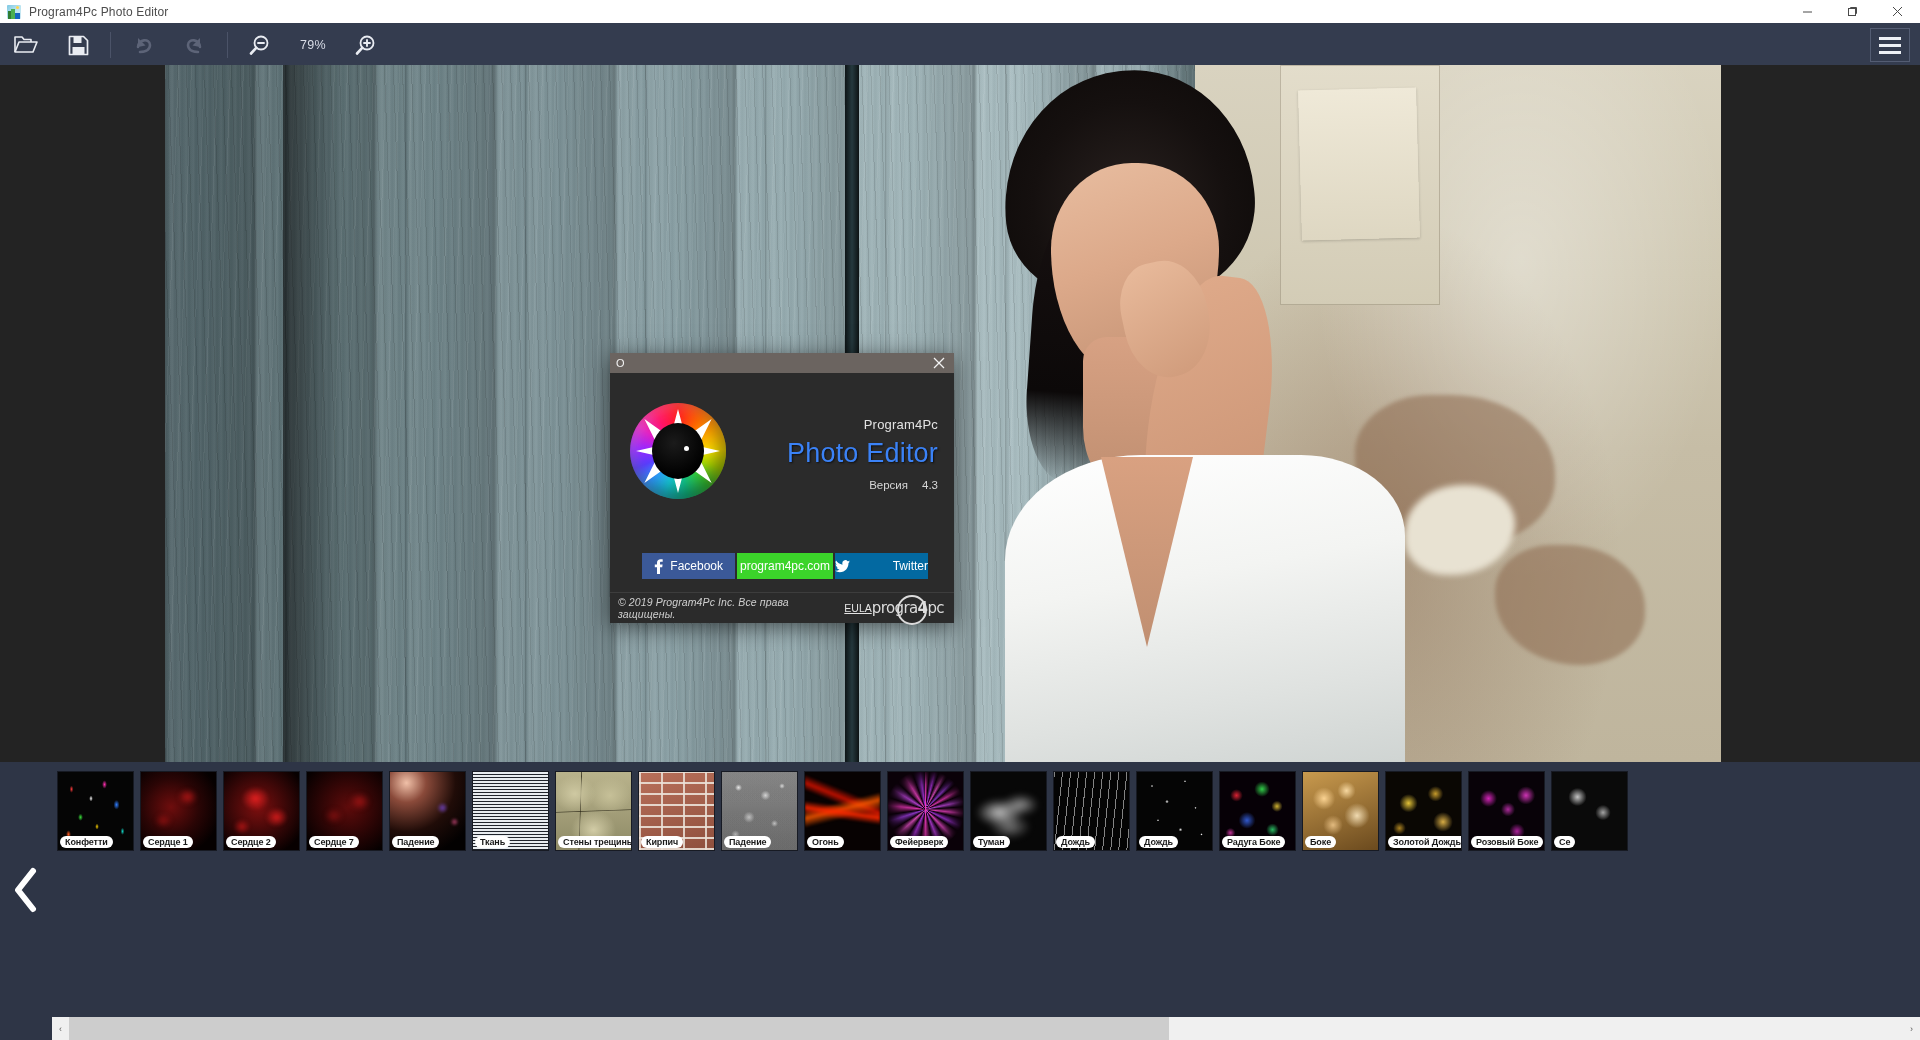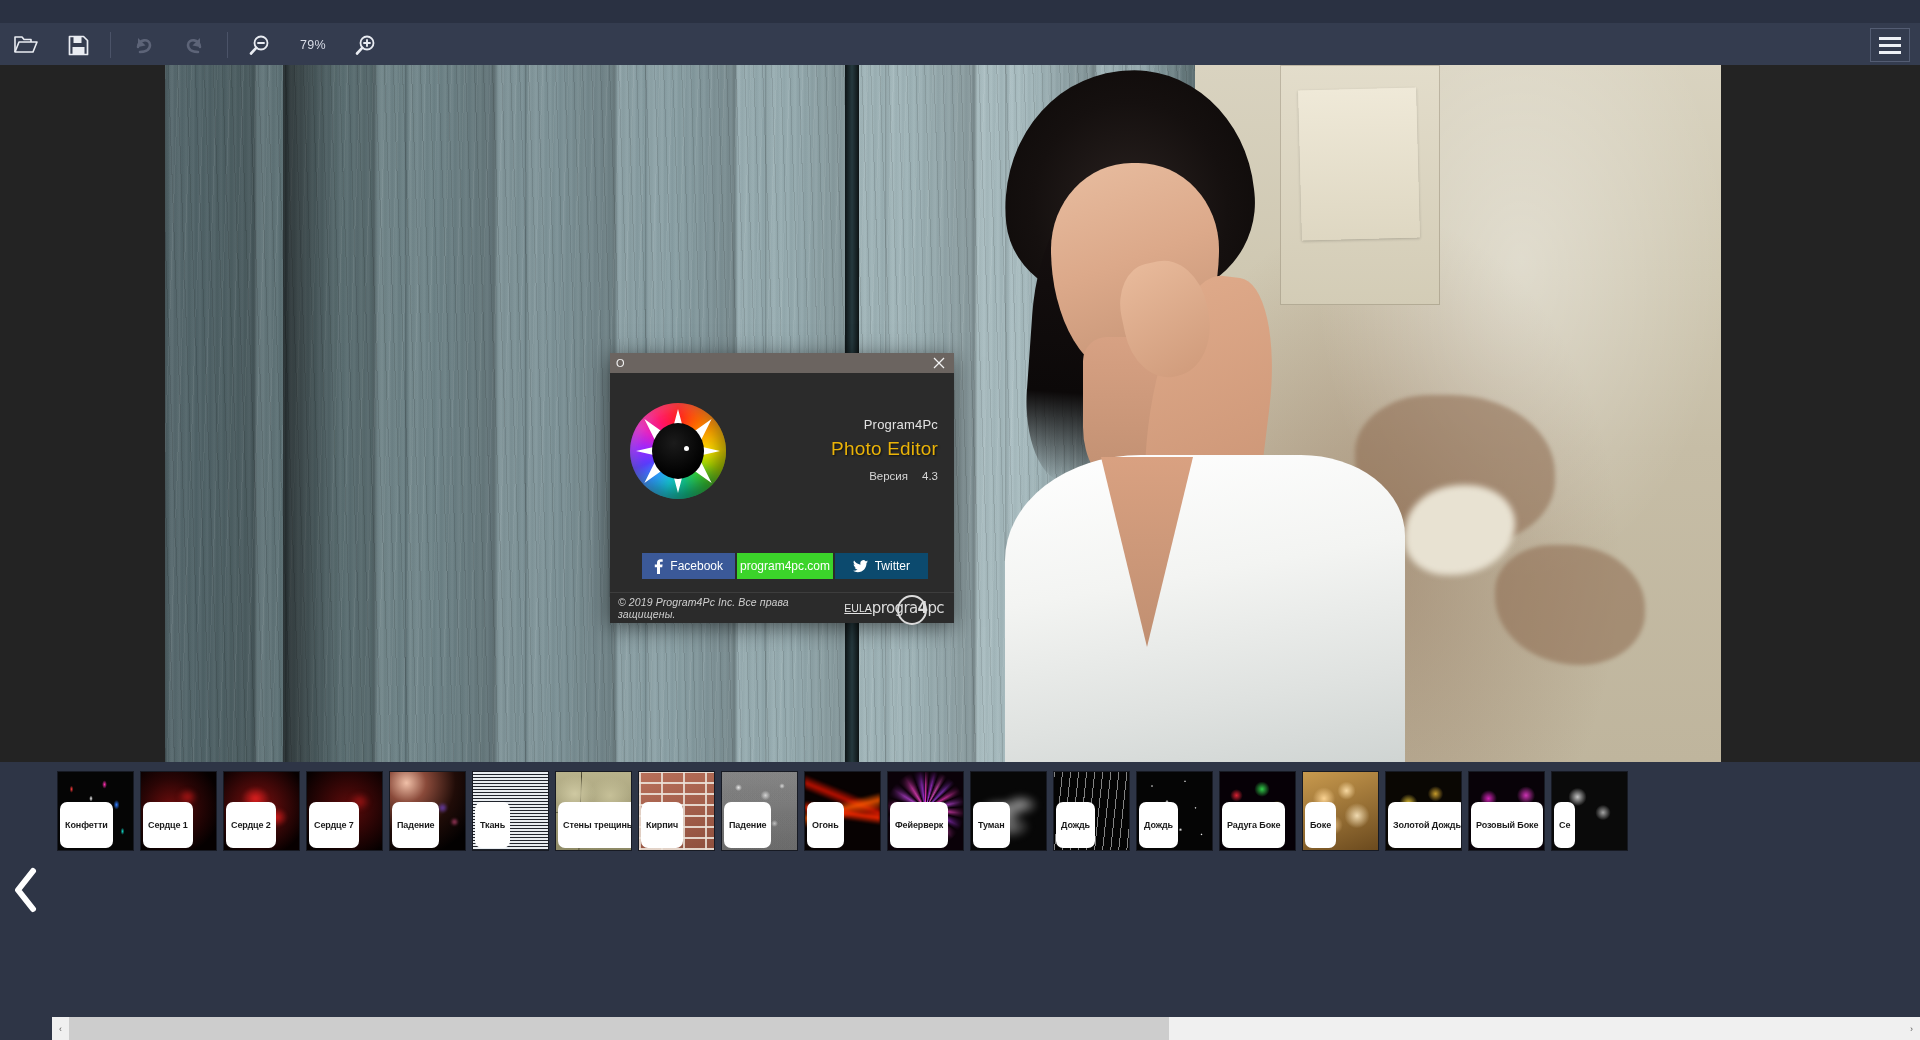"Program4Pc Photo Editor" div.titlebar { html: none -> <div> <div> <i></i> <i></i> <i></i> <i></i> </div> <div>Program4Pc Photo Editor</div> <div> <div> <svg> <line></line> </svg> </div> <div> <svg> <rect></rect> <path></path> </svg> </div> <div> <svg> <line></line> <line></line> </svg> </div> </div> </div> }
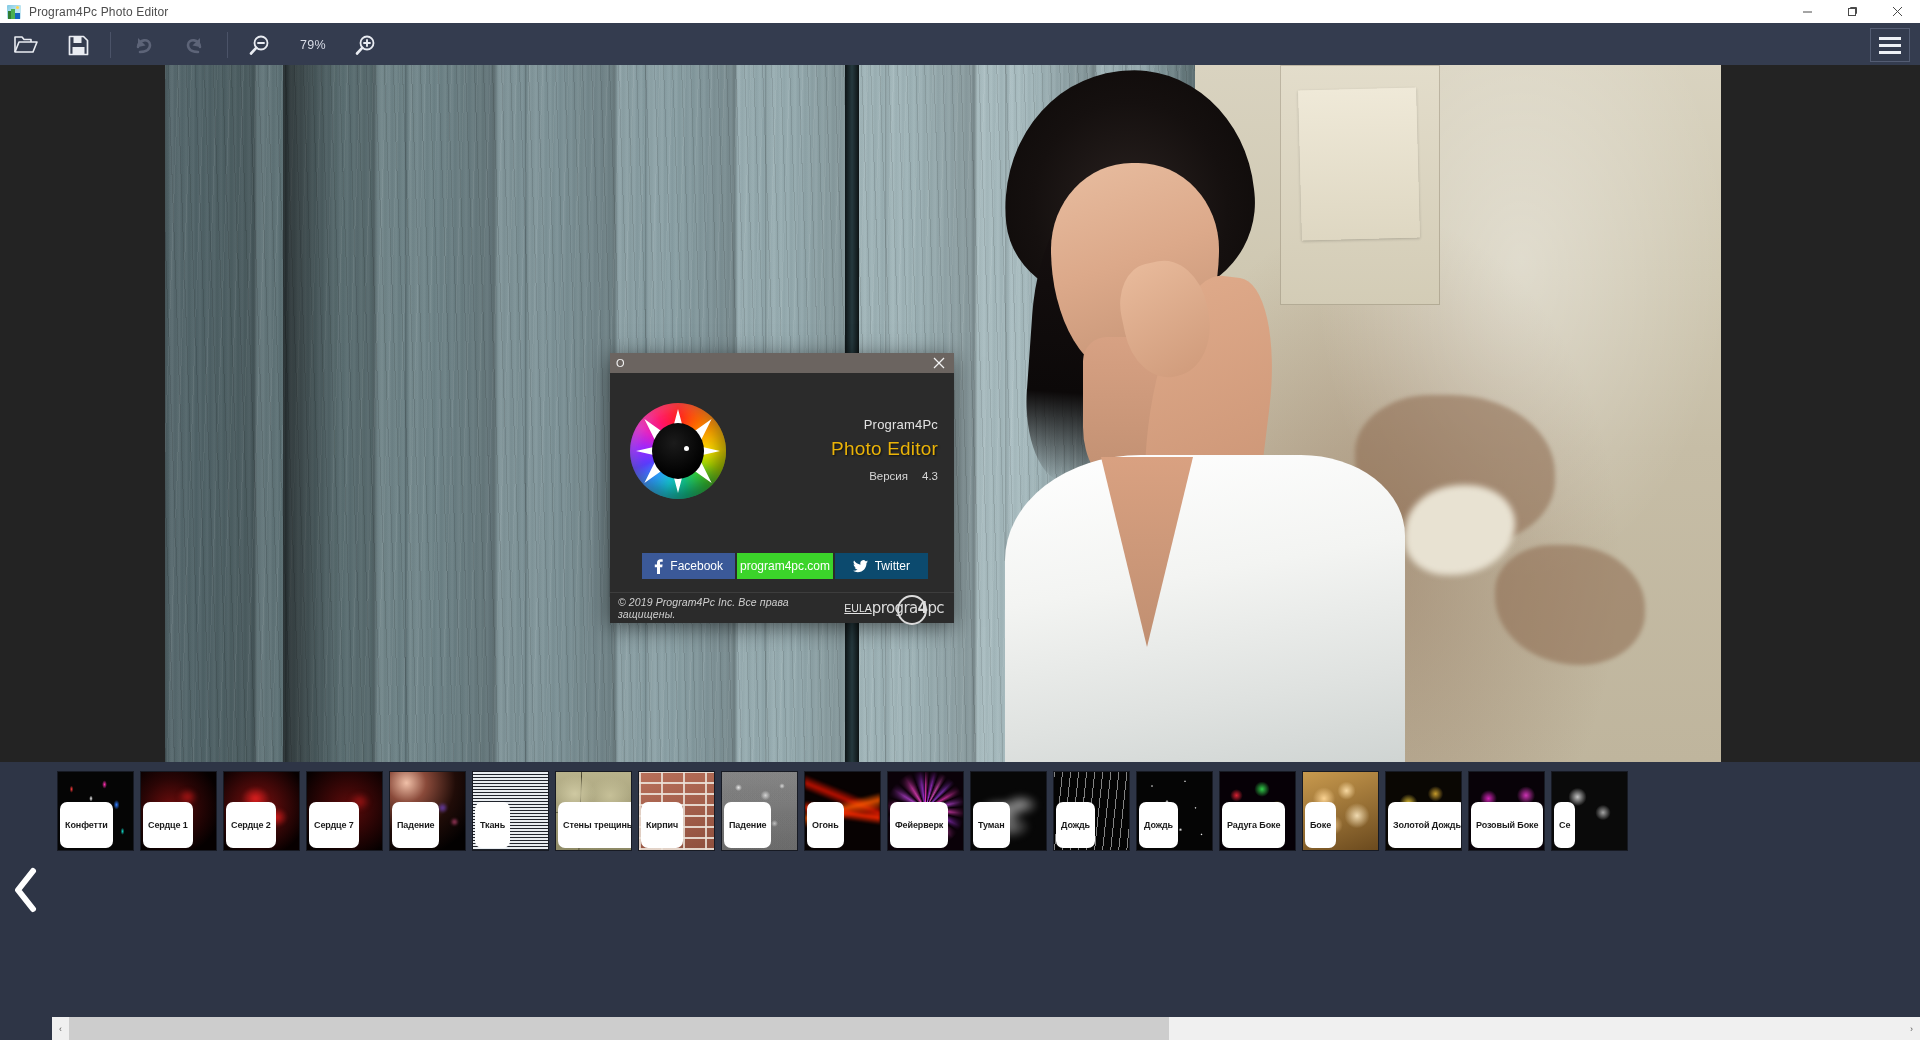"Photo Editor" .brand-big { color: #eab308 -> #3b82f6; font-size: 19px -> 27px }
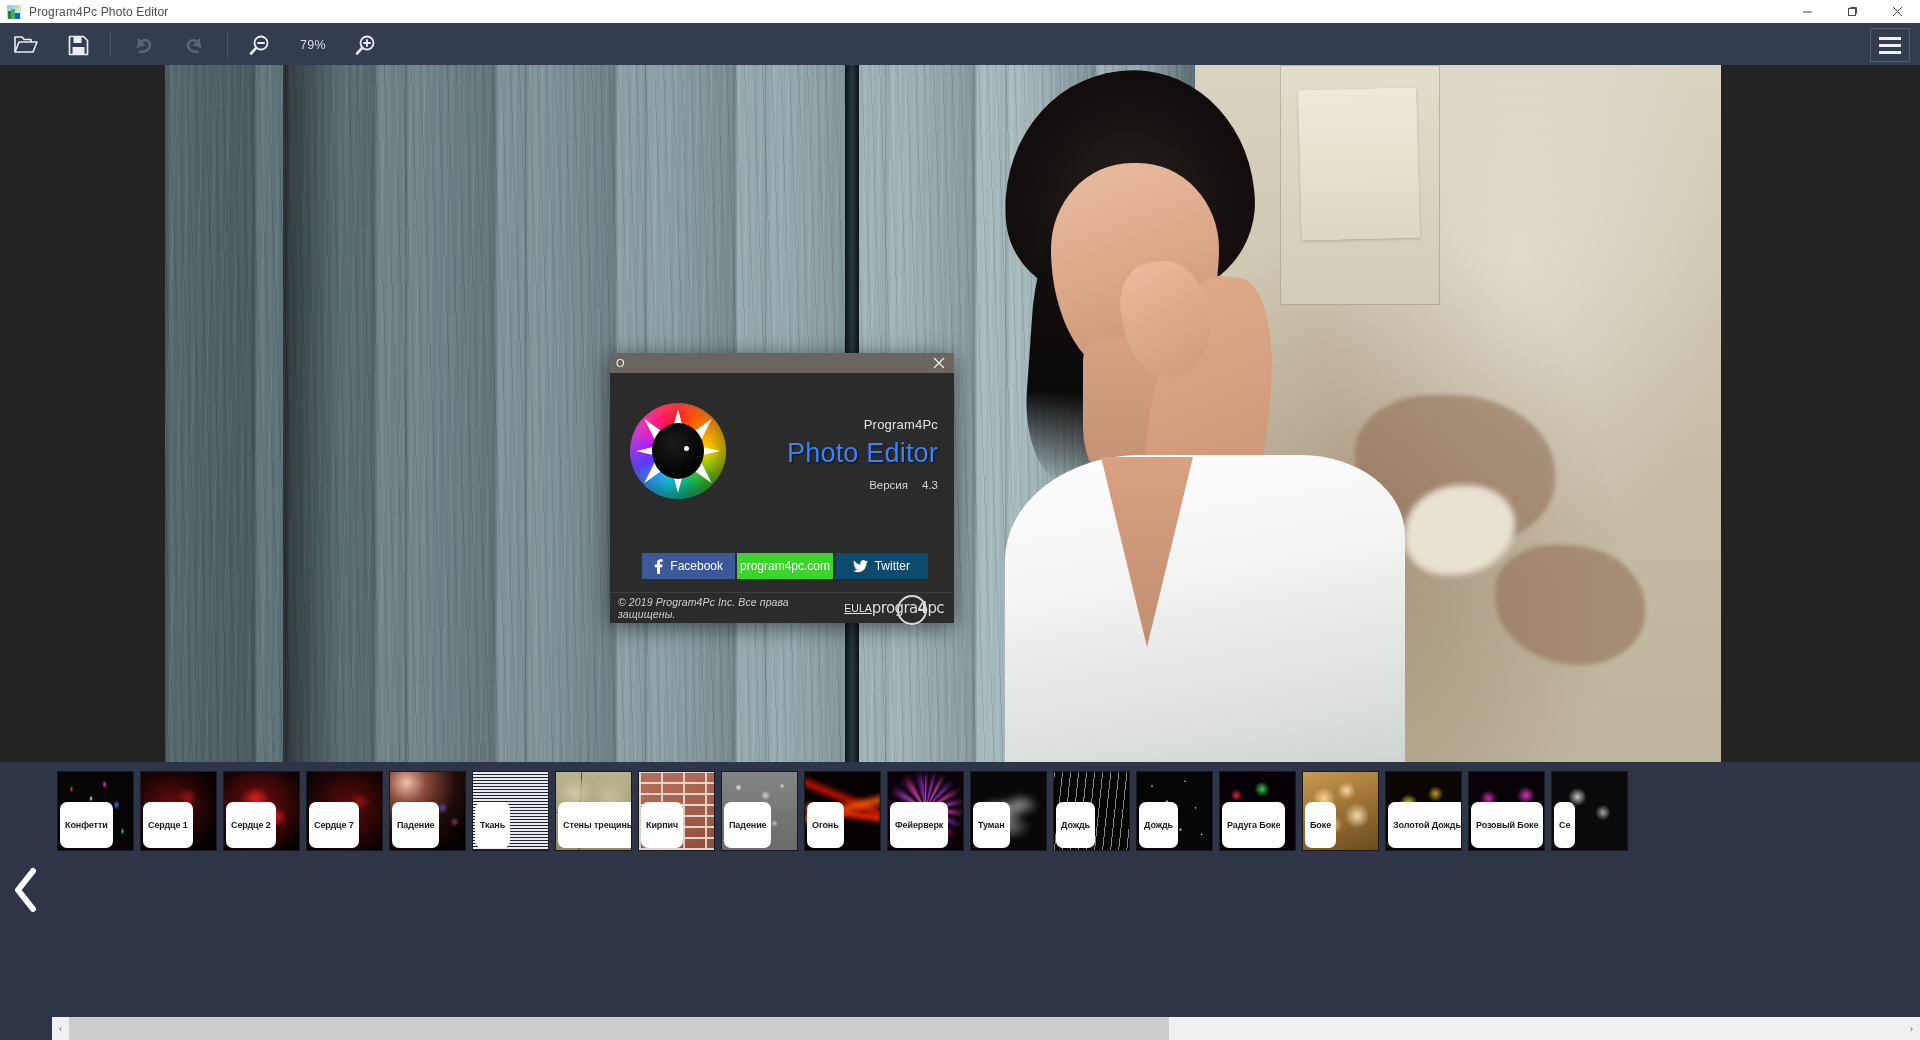"Twitter" .sbtn.tw { background: #0c4a6e -> #0369a1; justify-content: none -> space-between }
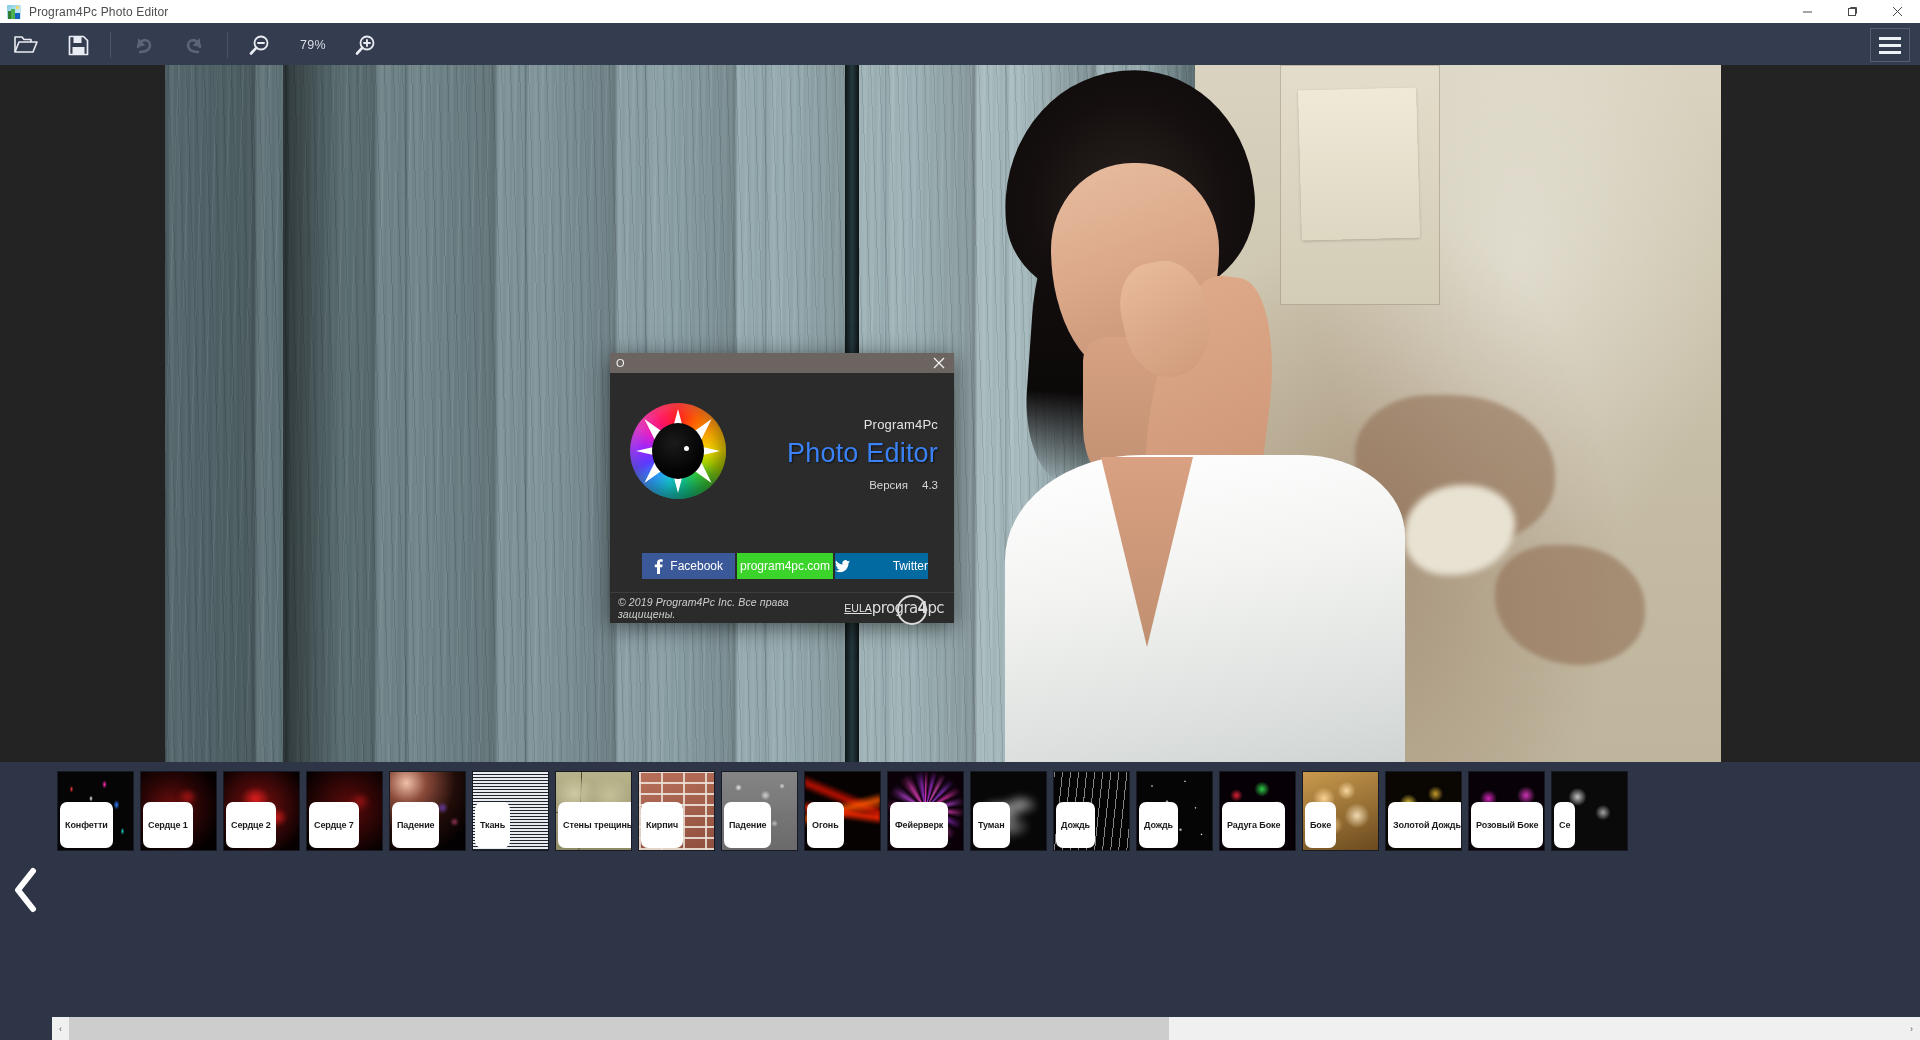"Конфетти" .thumb .lbl { padding: 18px 5px -> 1px 5px }
